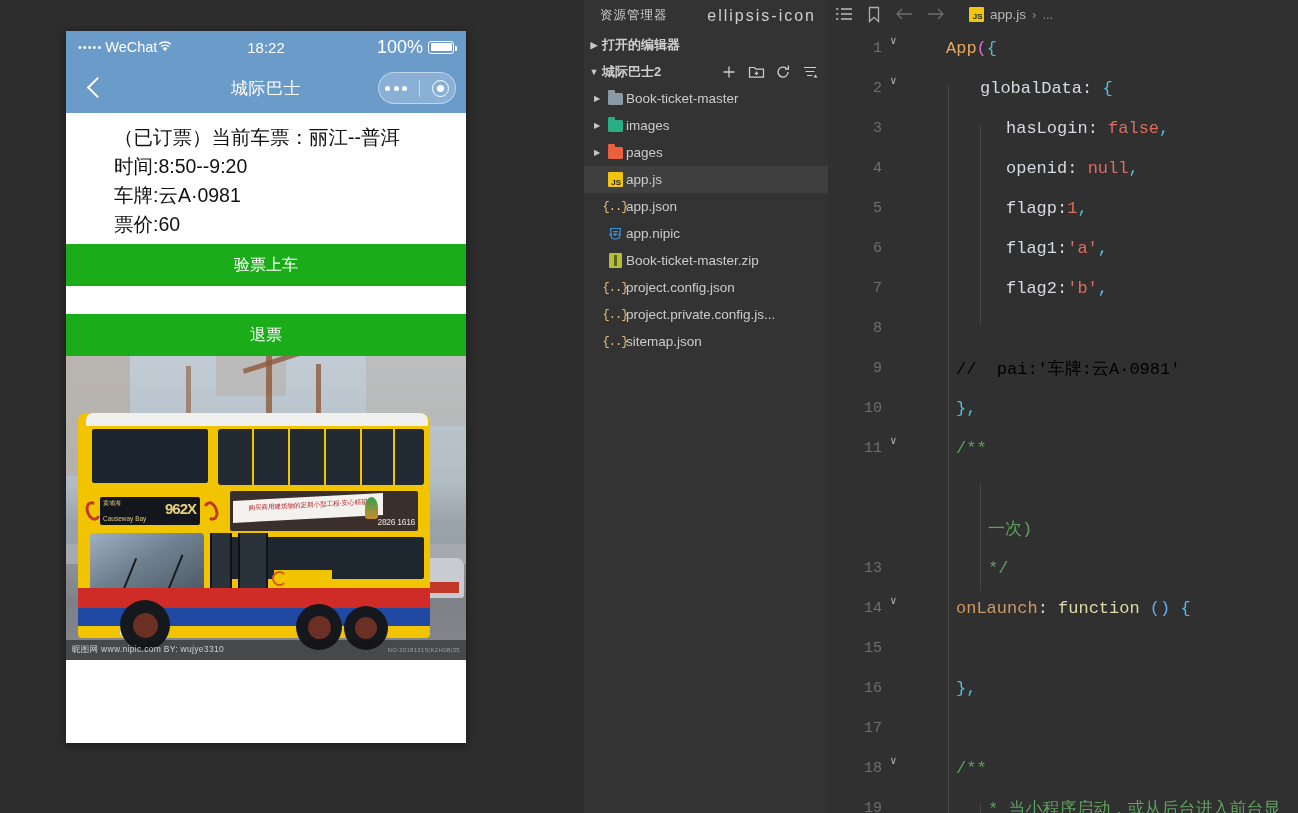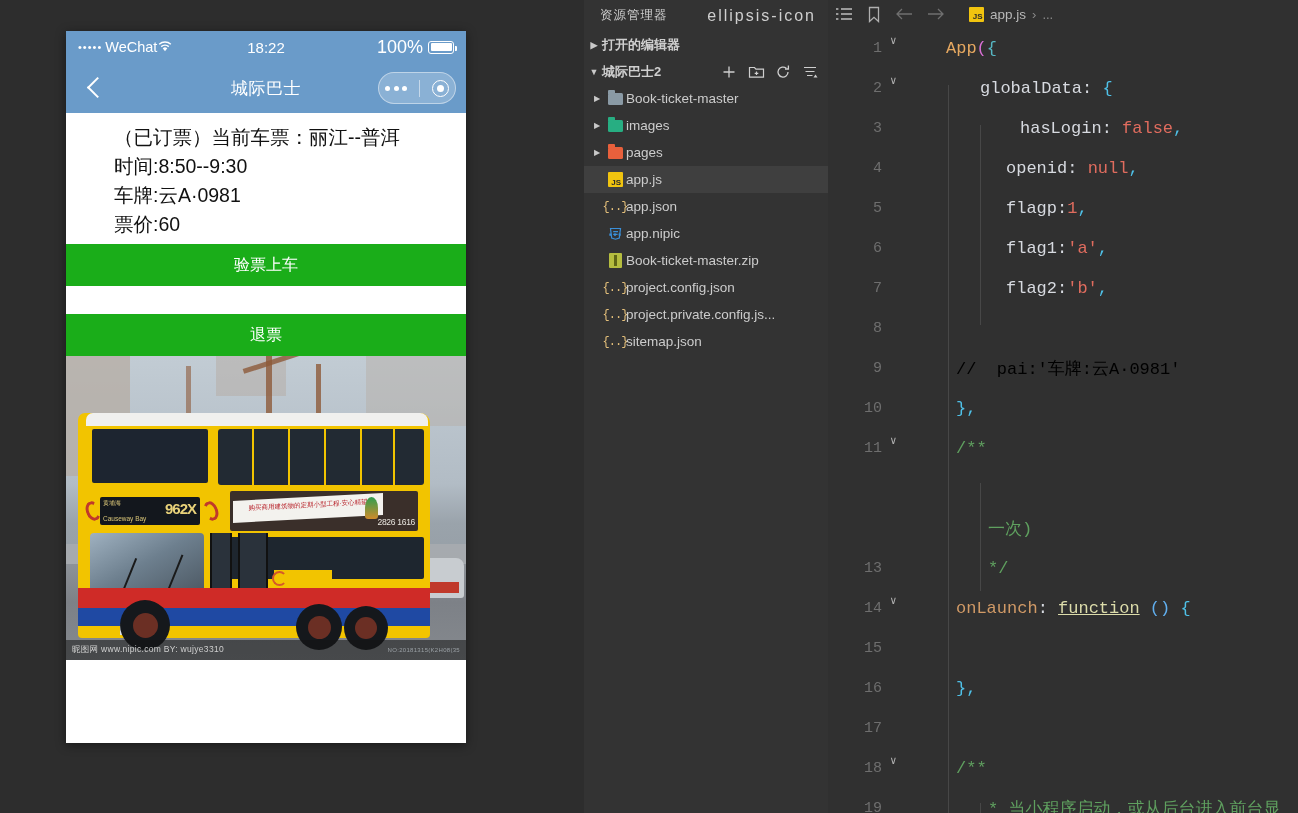"hasLogin: false," span.code-text { left: 192px -> 178px }
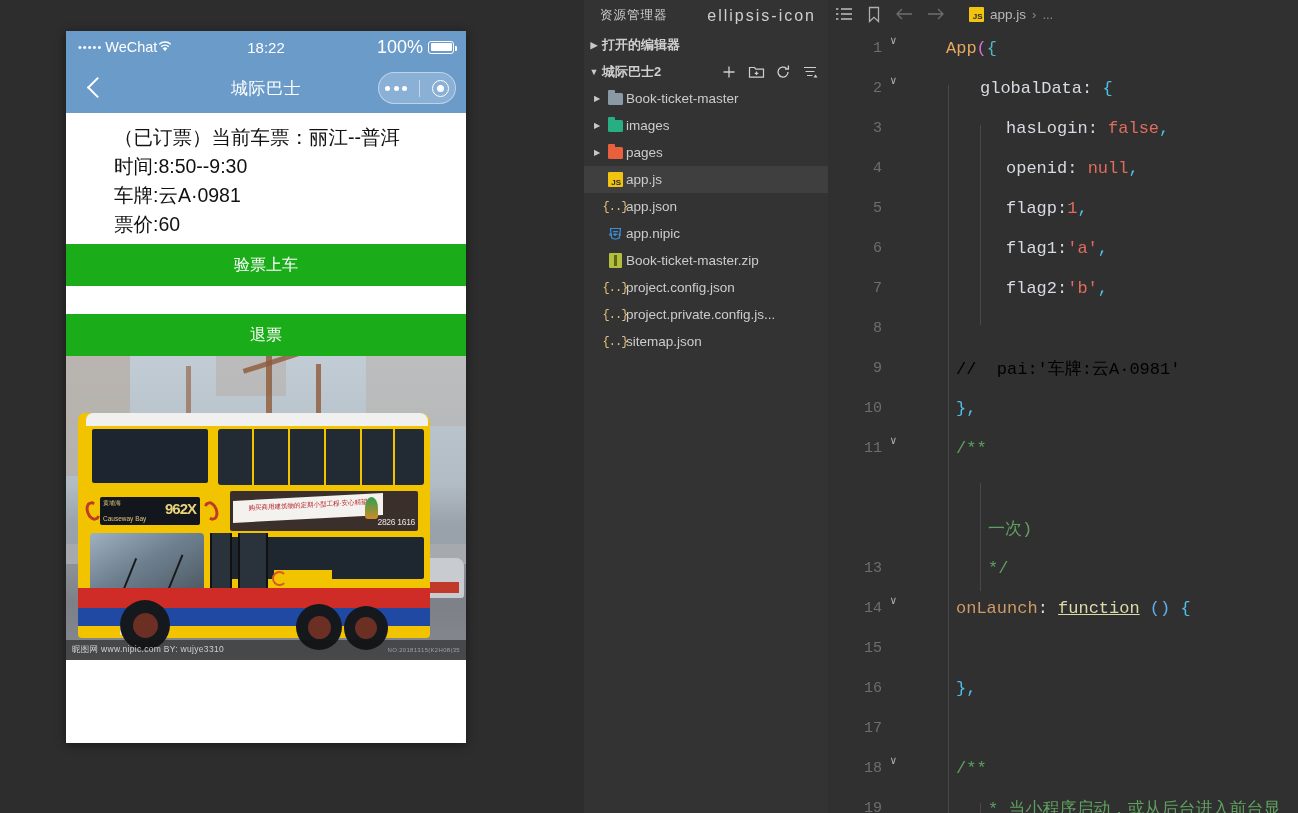"时间:8:50--9:30" div { text: :8:50--9:30 -> :8:50--9:20 }
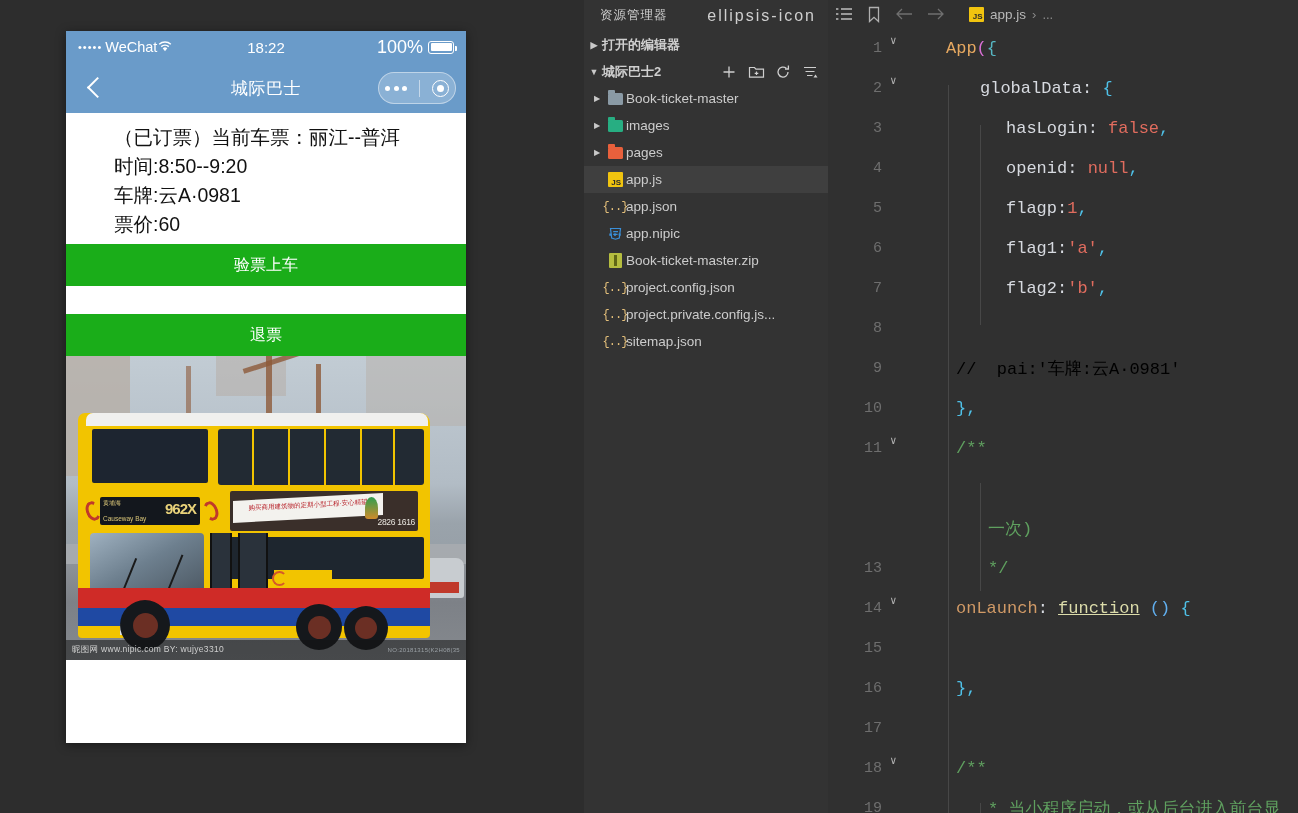"function" .tok-fn { text-decoration: underline -> none }
